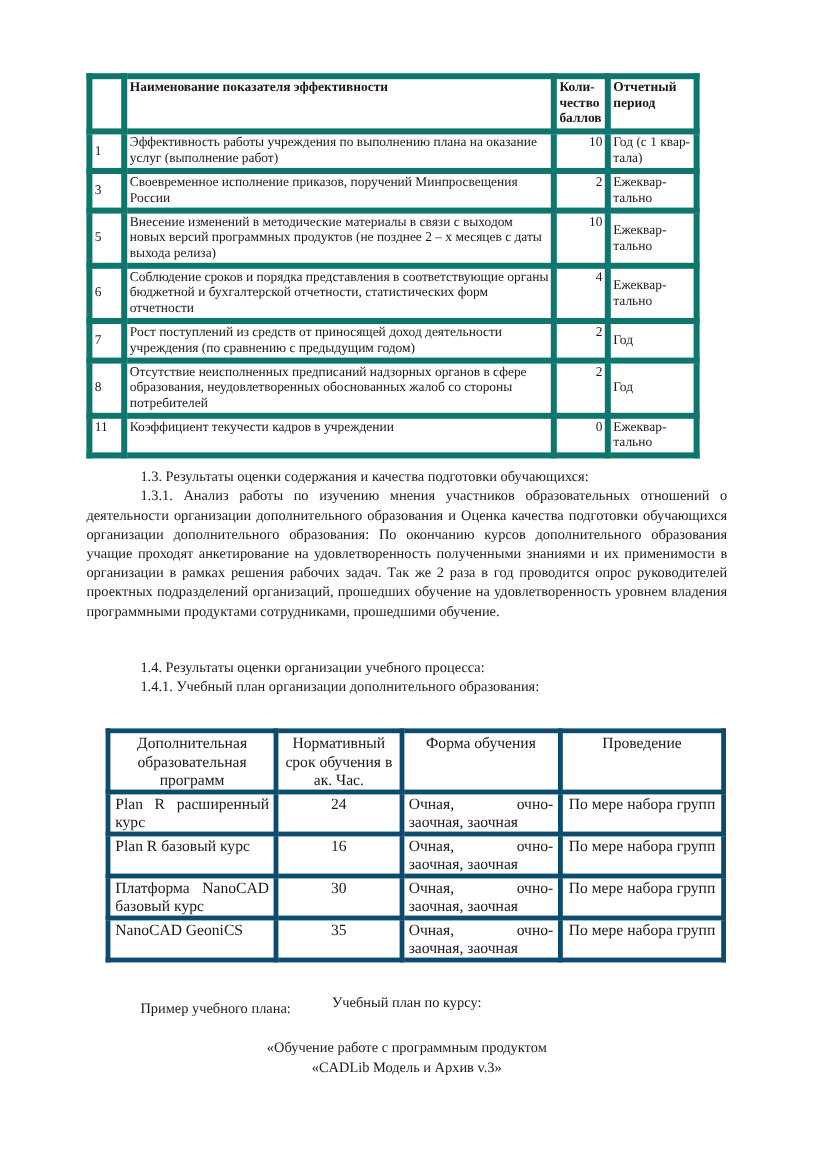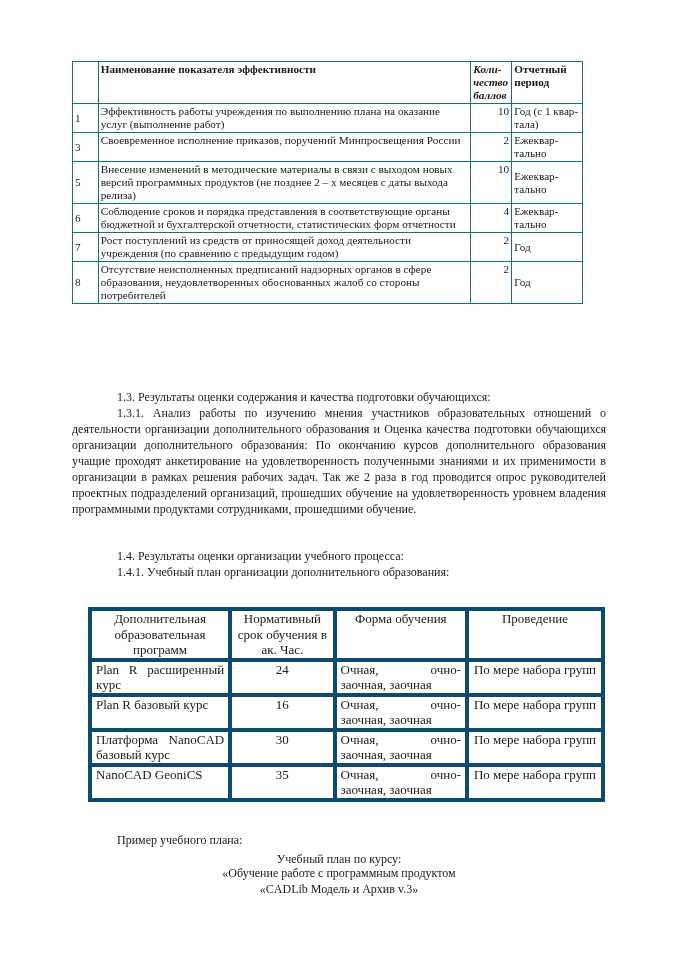"Наименование показателя эффективности" .t1 td, .t1 th { border: 1px solid #0f766e -> 5px solid #0f766e }
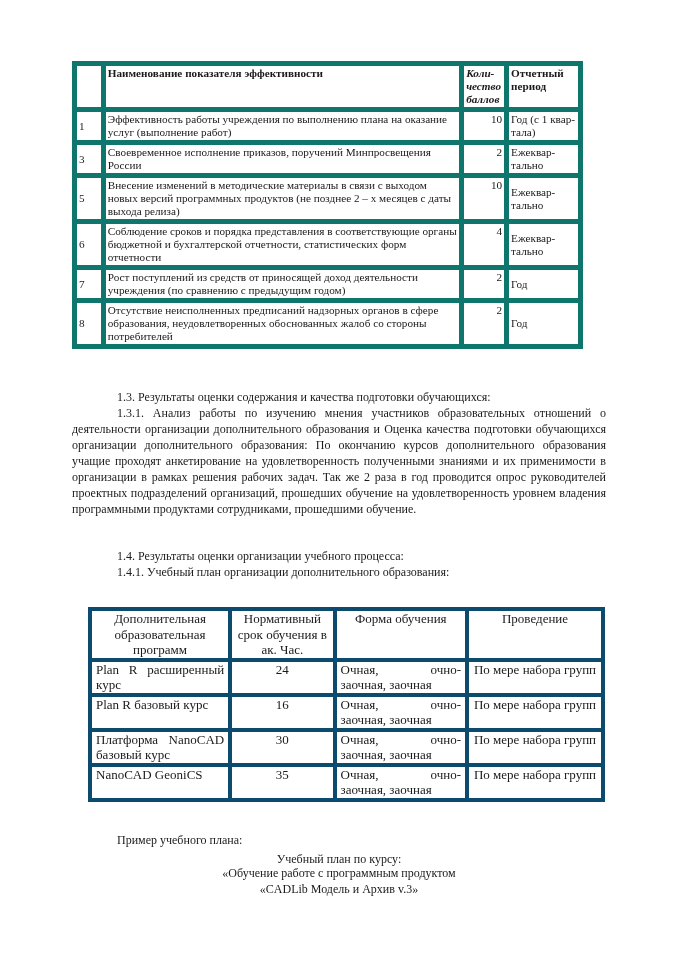"Коли-чество баллов" .t1 .c3 { font-style: italic -> none }
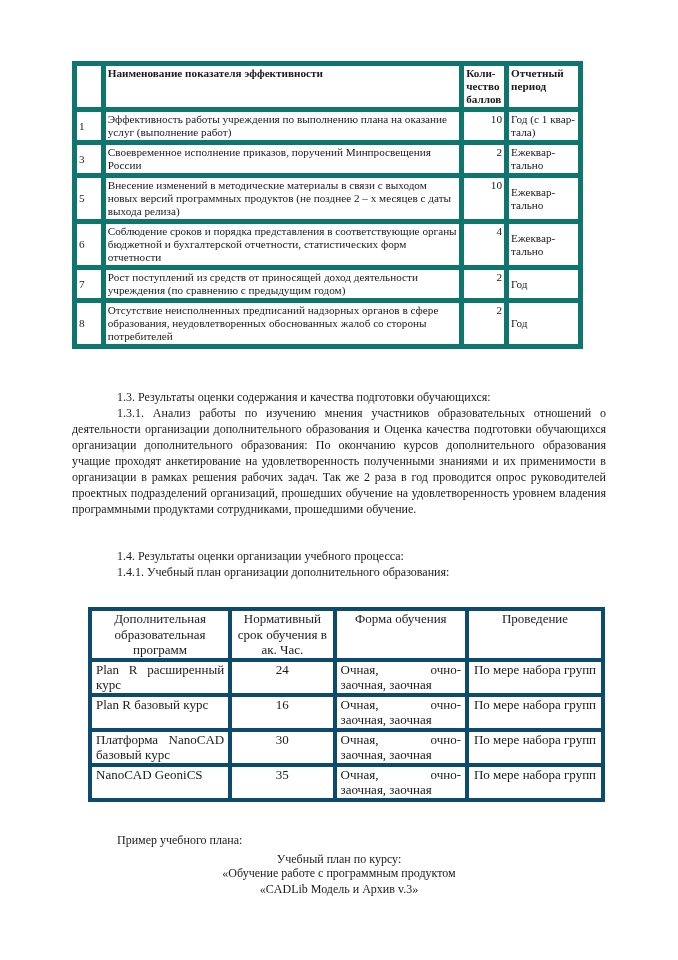"11" tr { html: none -> <tr> <td>11</td> <td>Коэффициент текучести кадров в учреждении</td> <td>0</td> <td>Ежеквар-тально</td> </tr> }
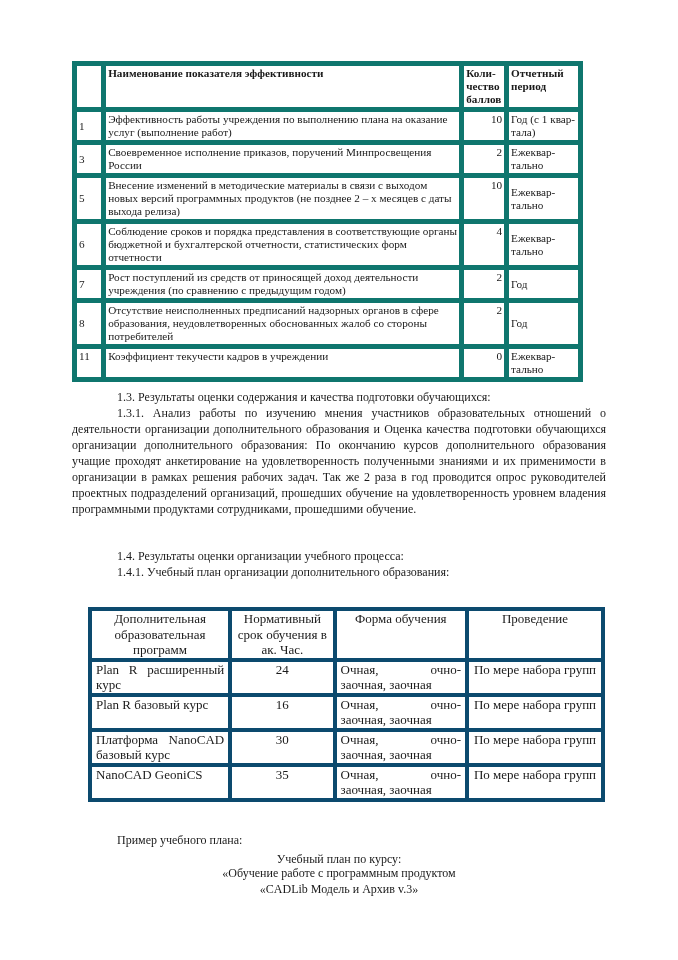"Учебный план по курсу:" p.p { top: 851px -> 827px }
